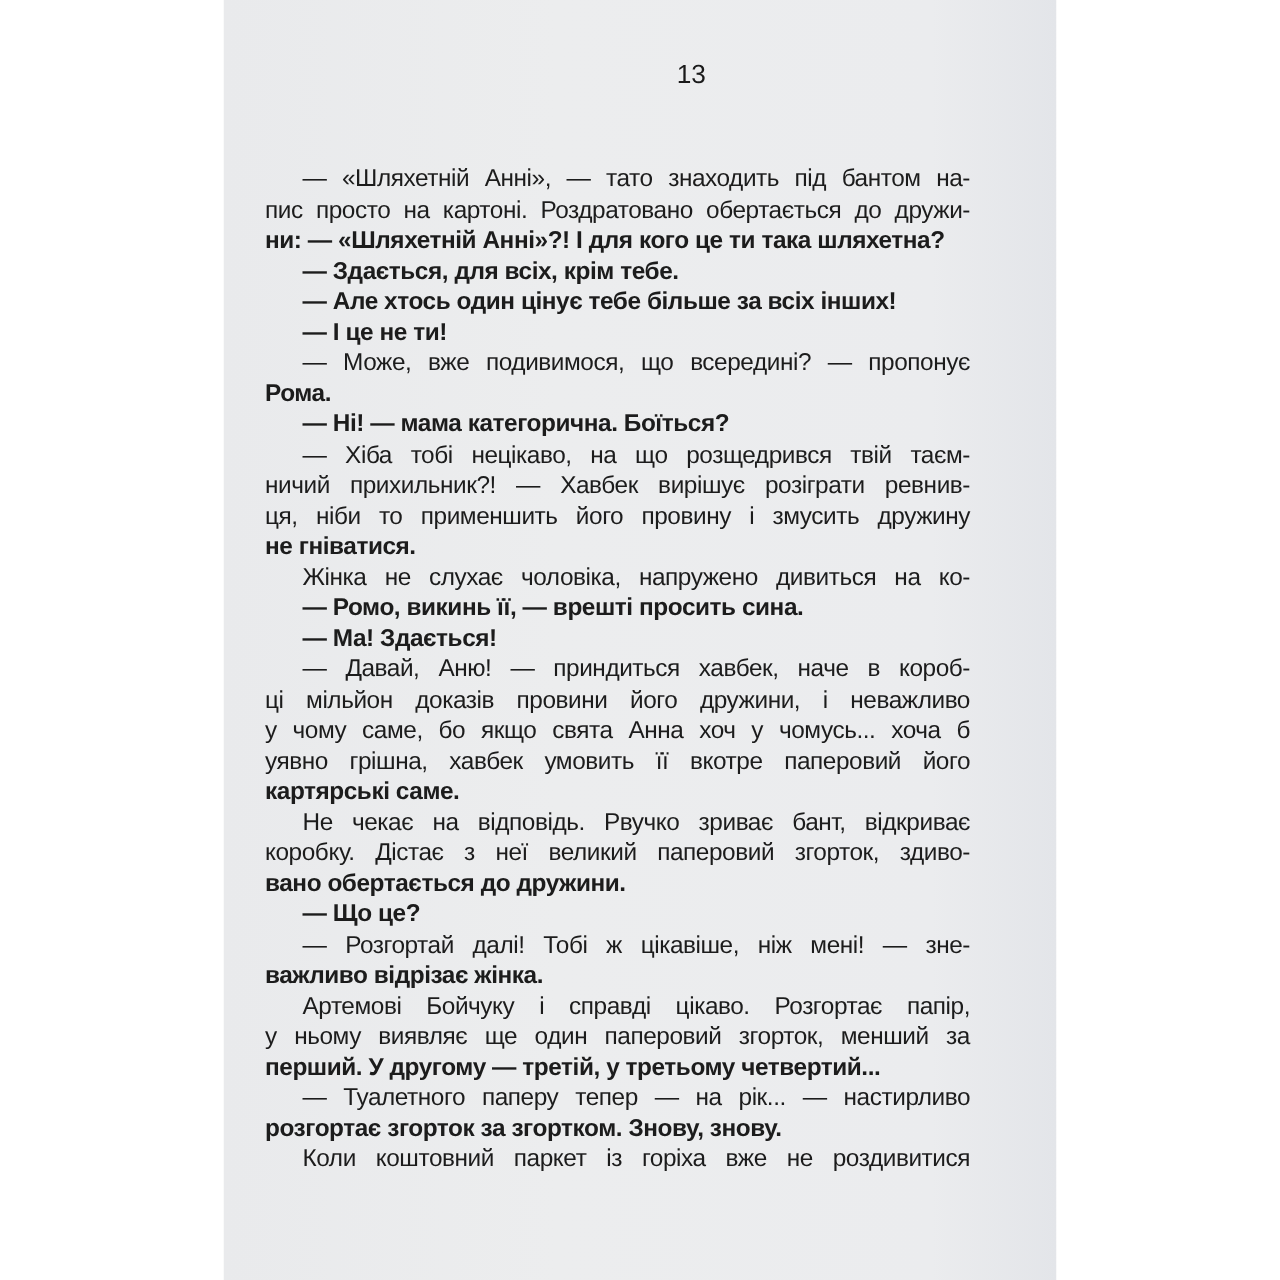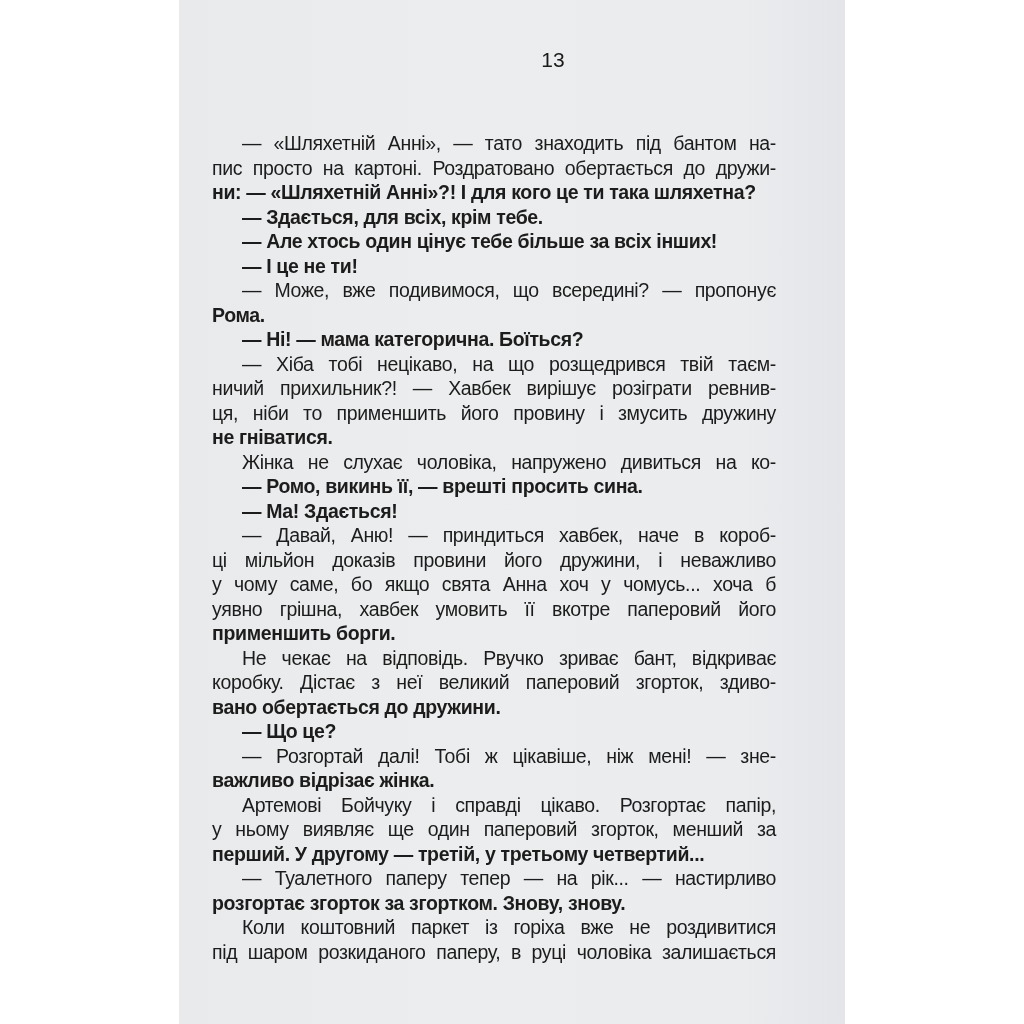"применшить борги." span.line { text: применшить борги -> картярські саме }
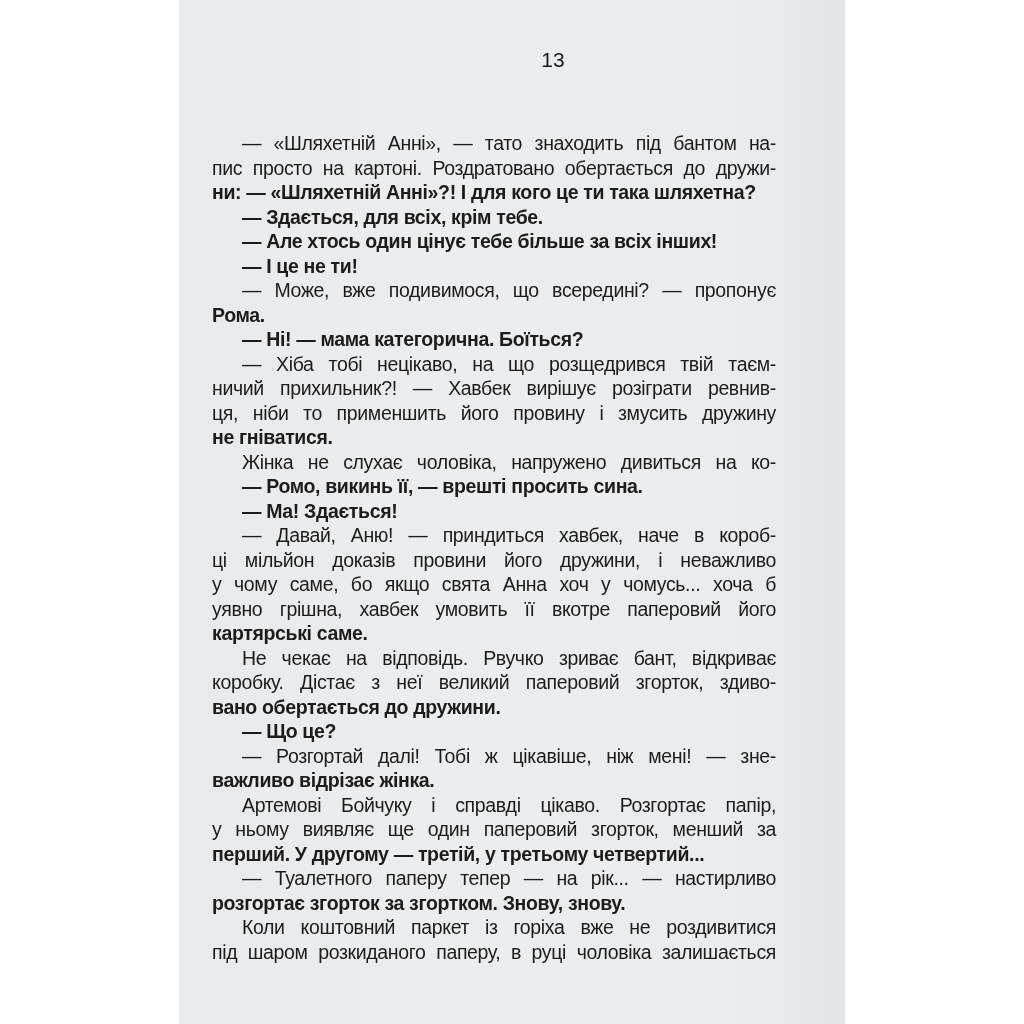"під шаром розкиданого паперу, в" span.line { html: <span>під шаром розкиданого паперу, в руці чоловіка залишається</span> -> none }
